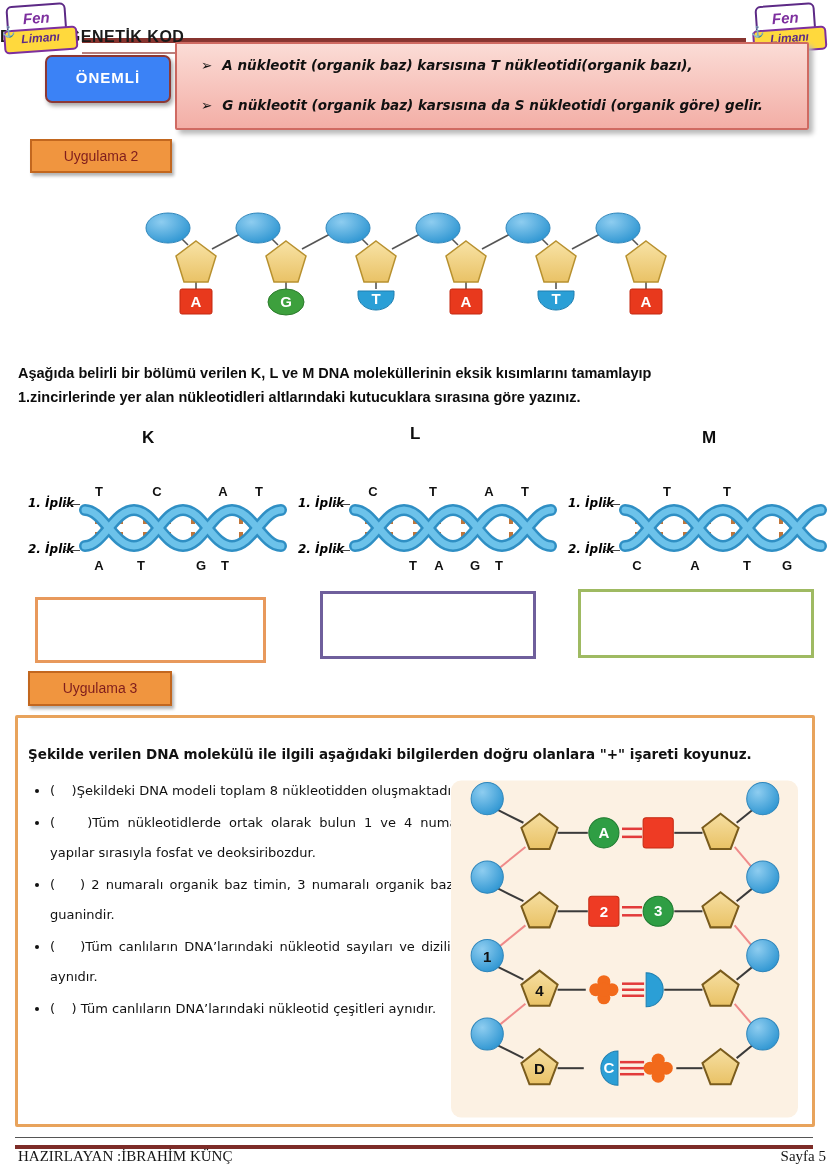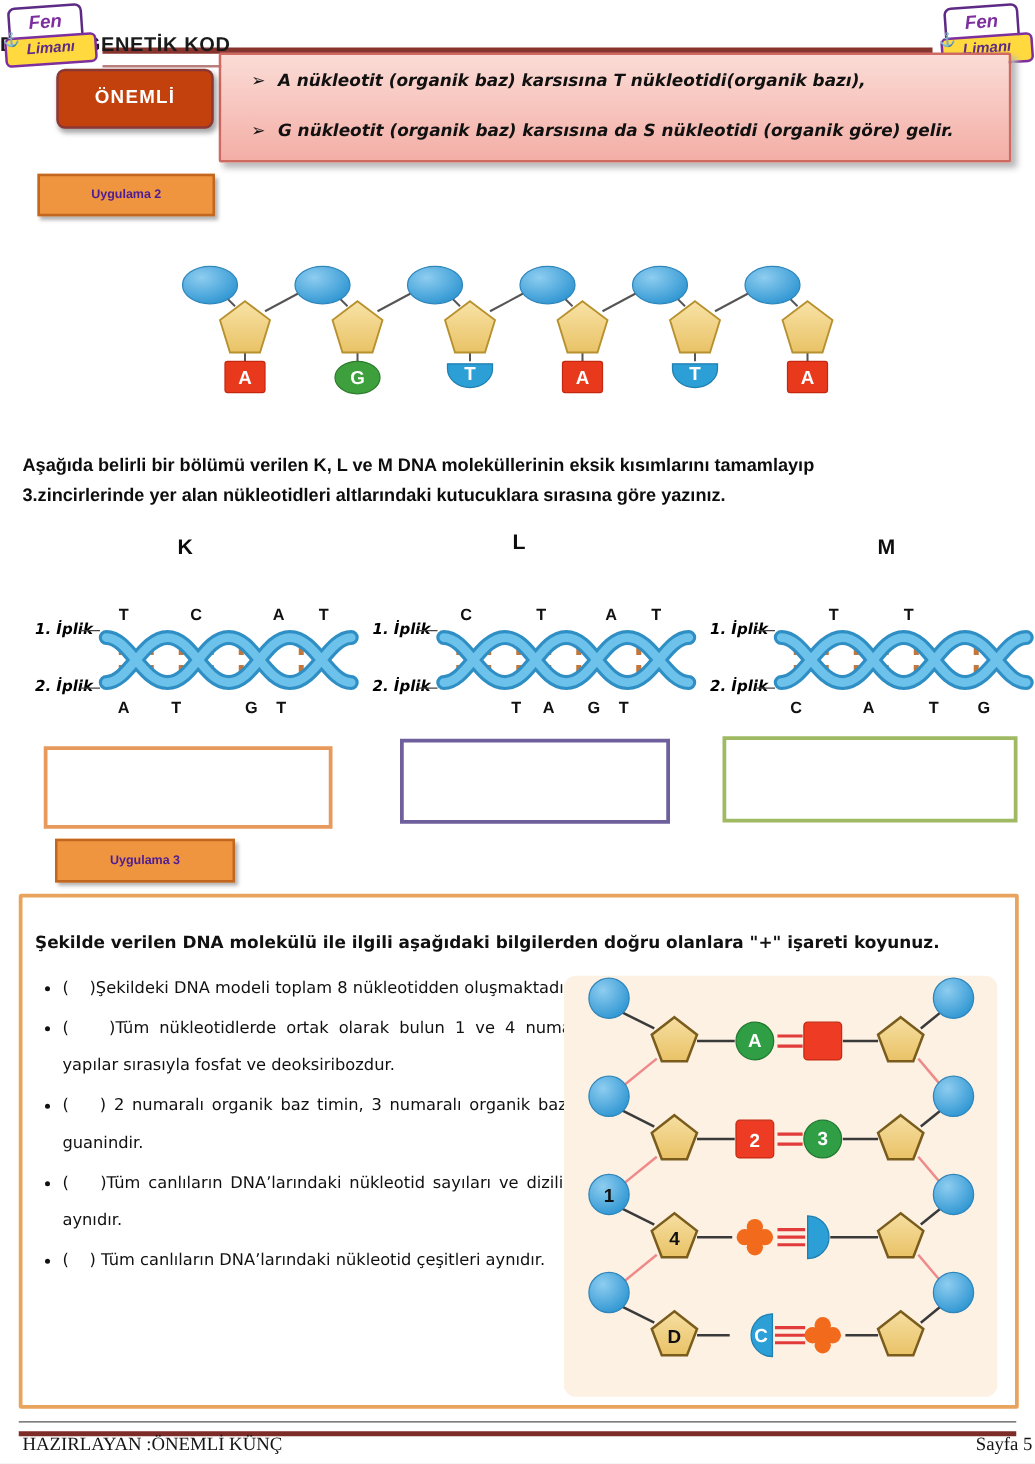"ÖNEMLİ" .onemli { background: #c2410c -> #3b82f6 }
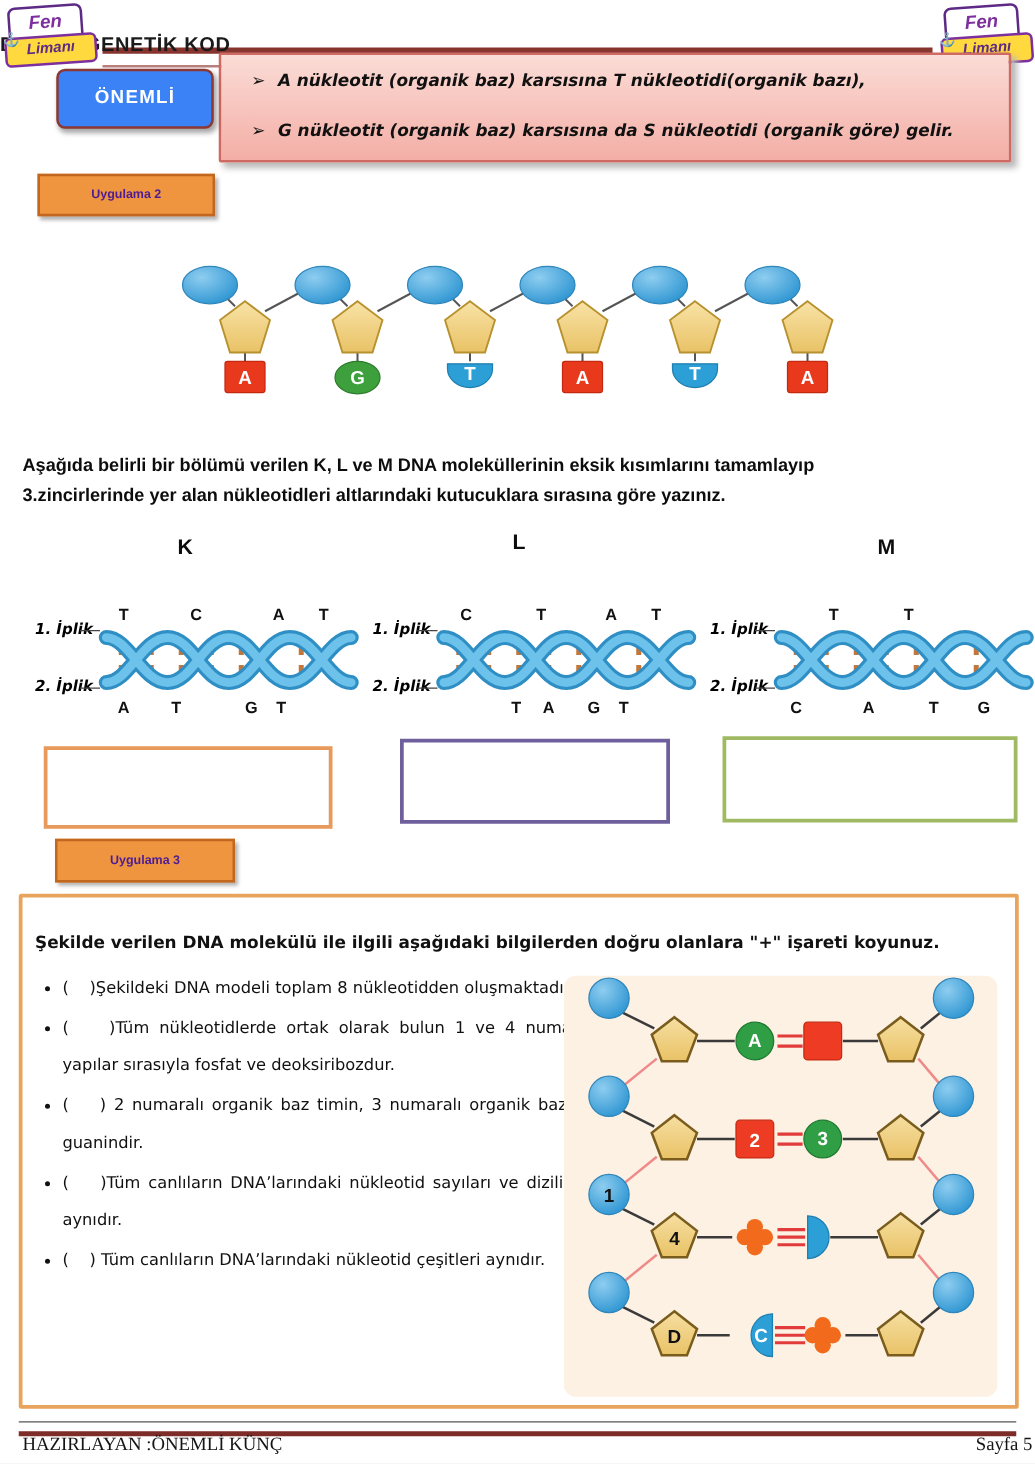"Uygulama 2" .badge { color: #4c1d95 -> #7f1d1d; font-size: 10px -> 14px; font-weight: bold -> normal }
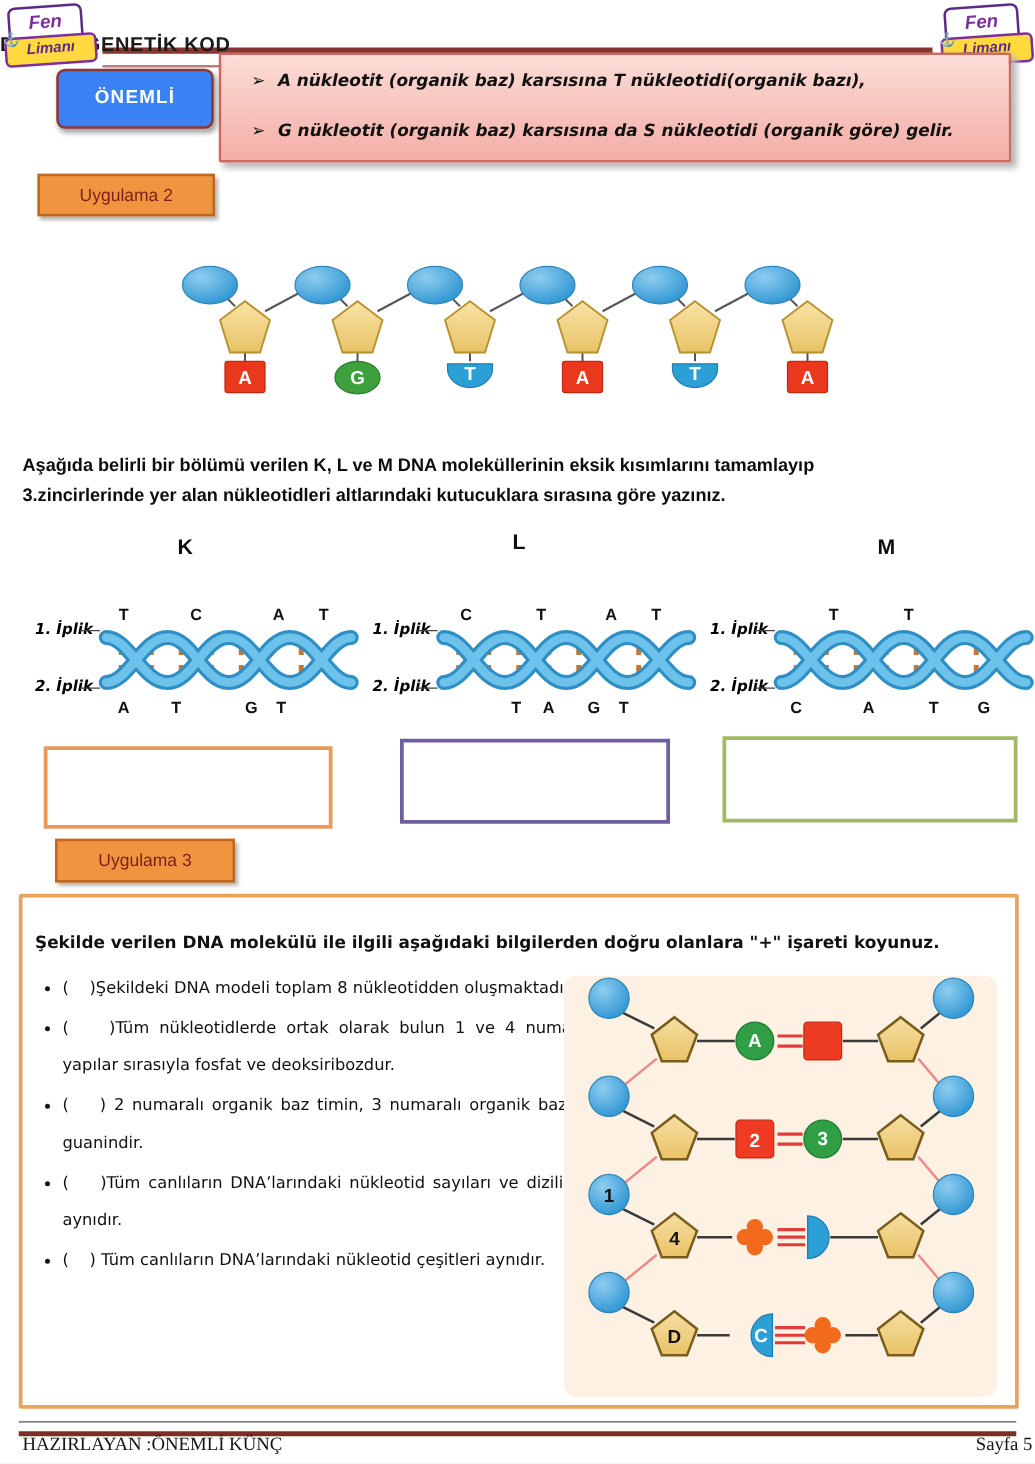"3.zincirlerinde yer alan nükleotidleri" div.abs { text: 3.zincirlerinde -> 1.zincirlerinde }
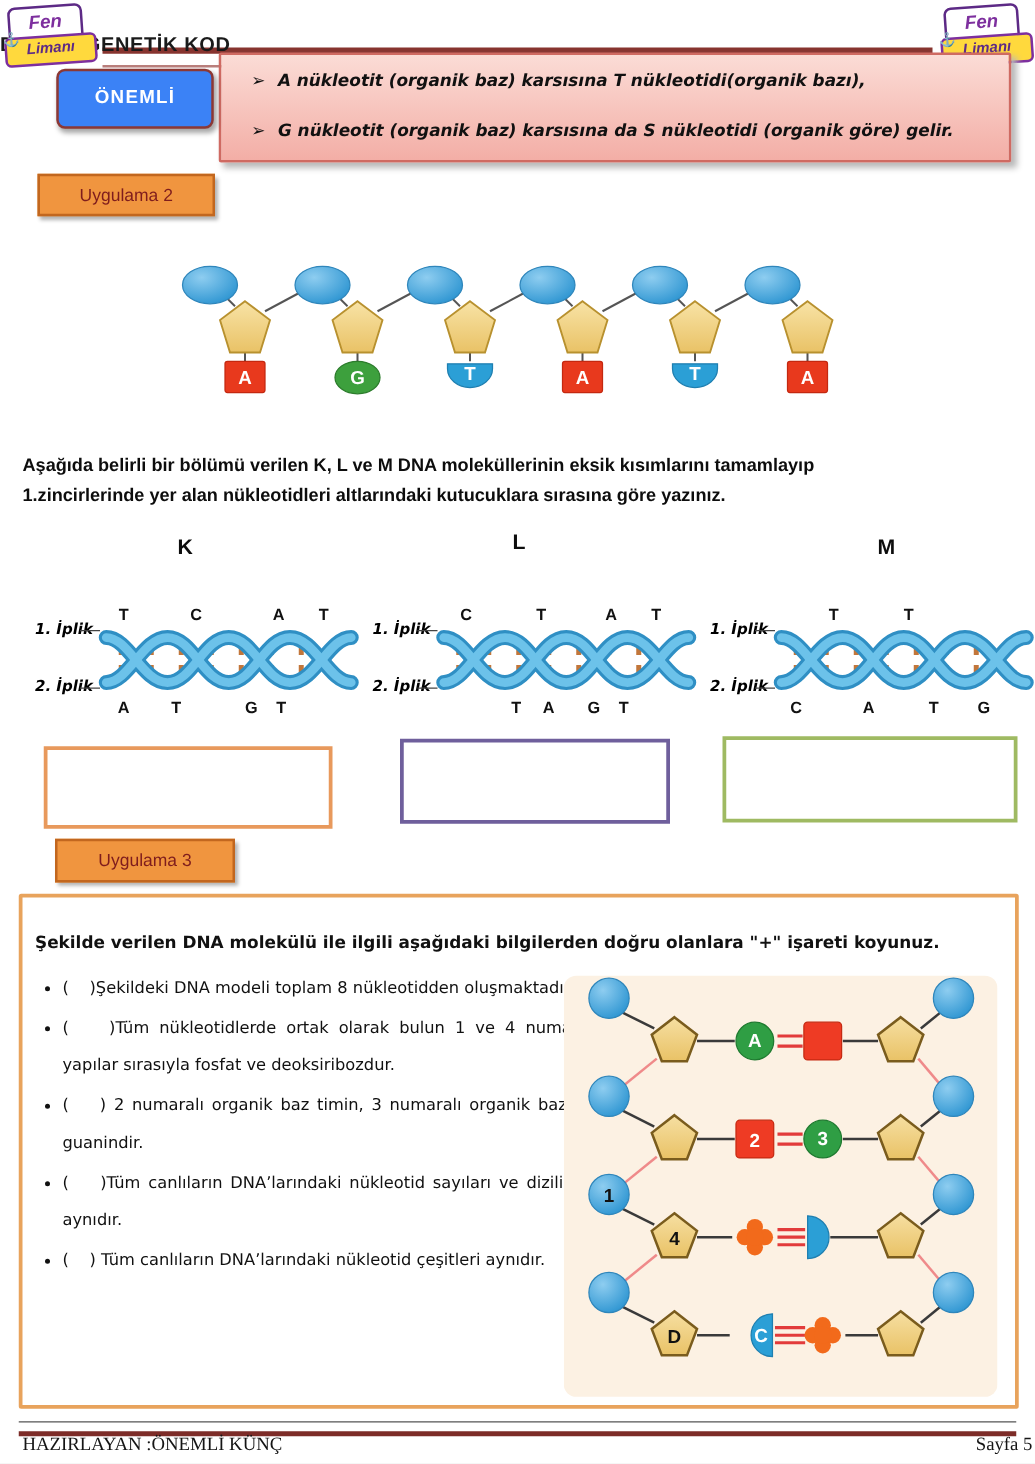"Uygulama 3" .badge3 { left: 44px -> 28px }
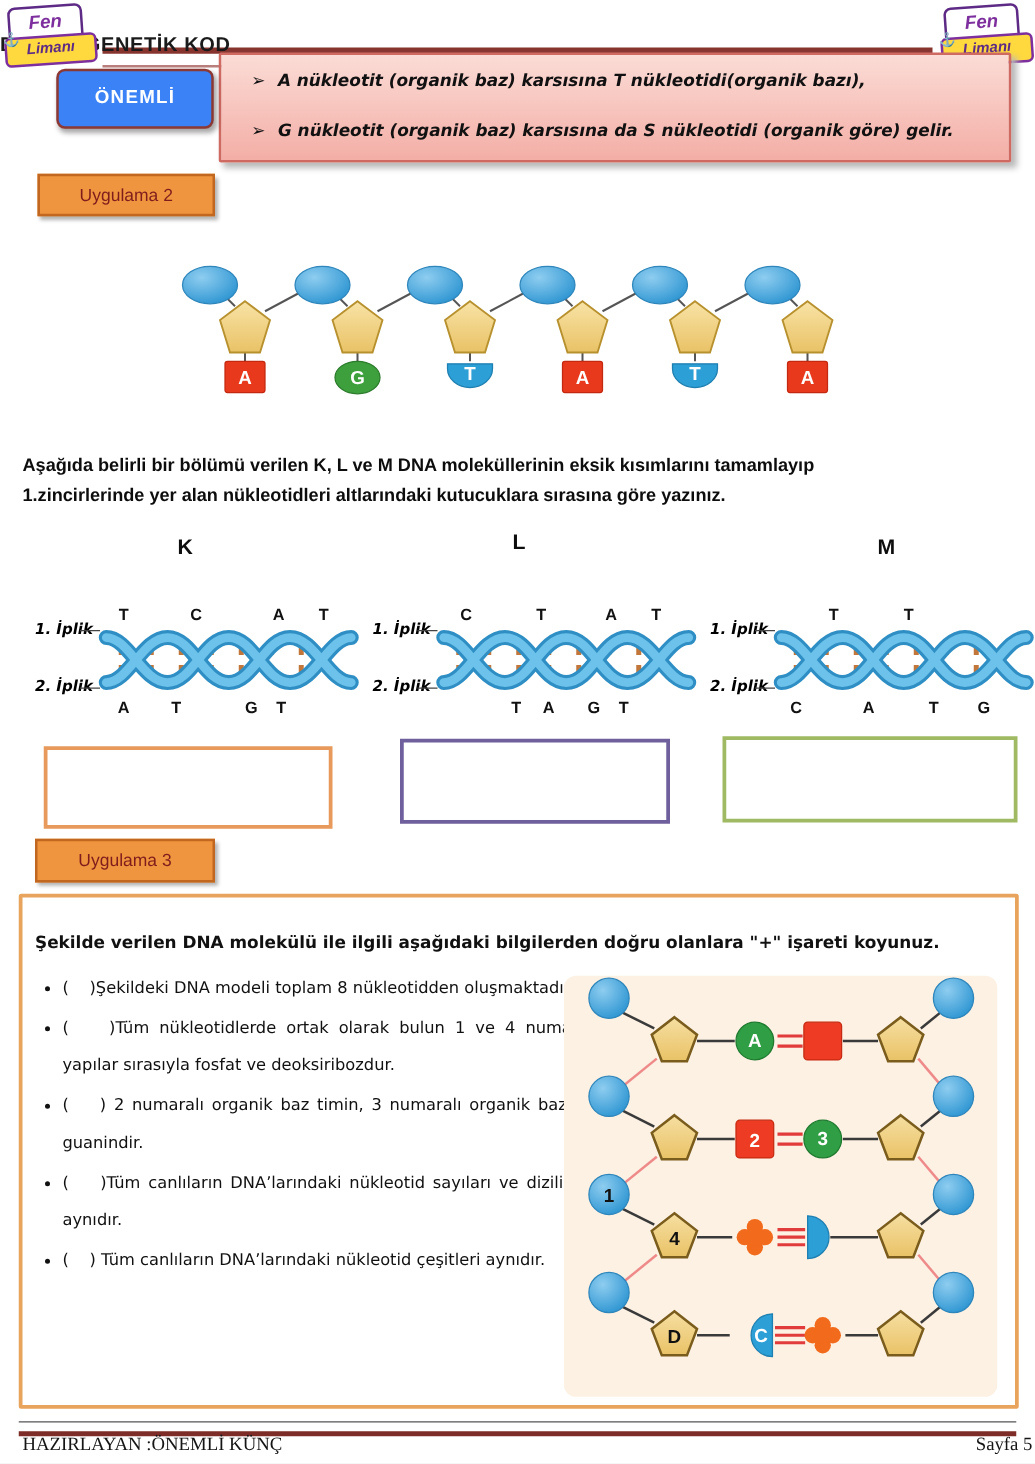"HAZIRLAYAN :ÖNEMLİ KÜNÇ" div.abs { text: :ÖNEMLİ -> :İBRAHİM }
